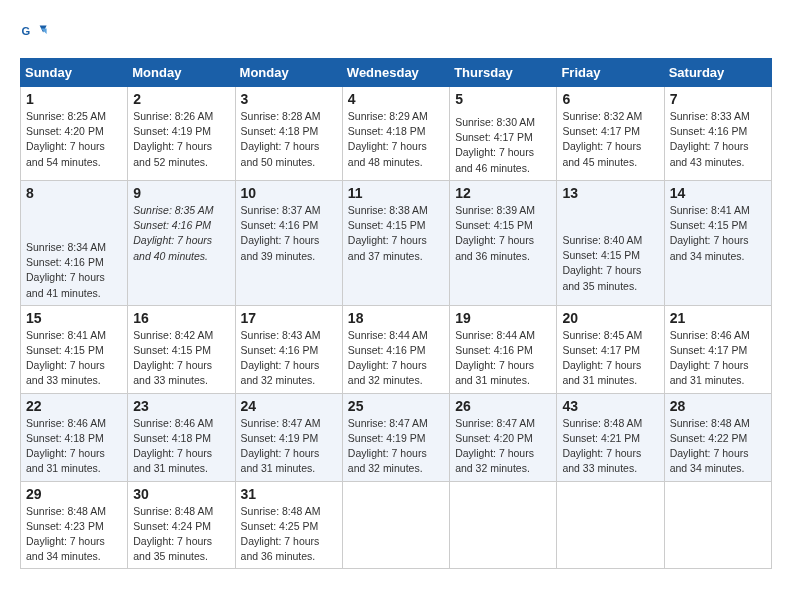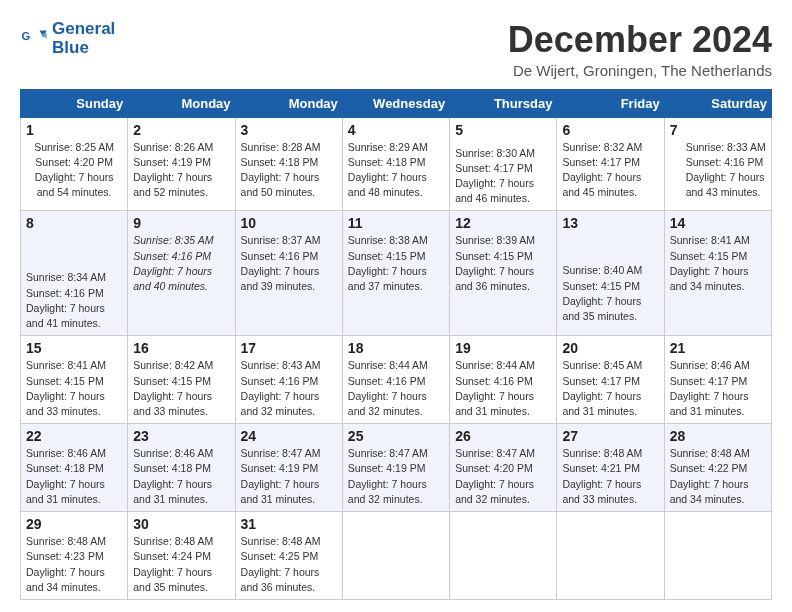"General" div { html: <div> <div>General</div> <div>Blue</div> </div> -> none }
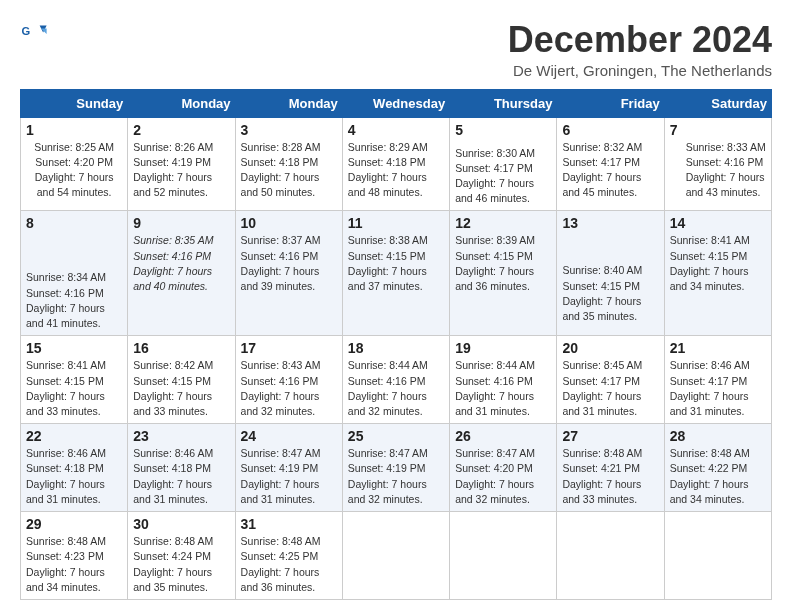"December 2024" div.title-block { html: <div> <div>December 2024</div> <div>De Wijert, Groningen, The Netherlands</div> </div> -> none }
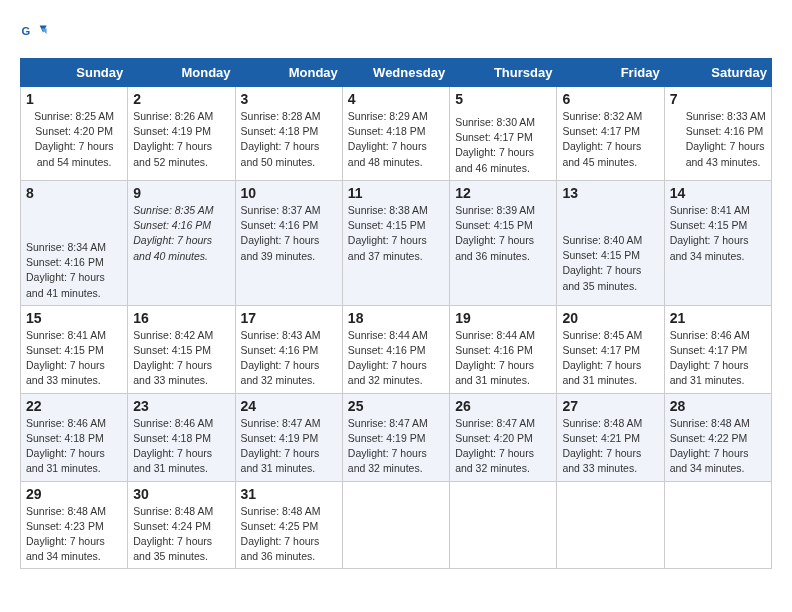"Sunday" .calendar thead tr th { text-align: right -> left }
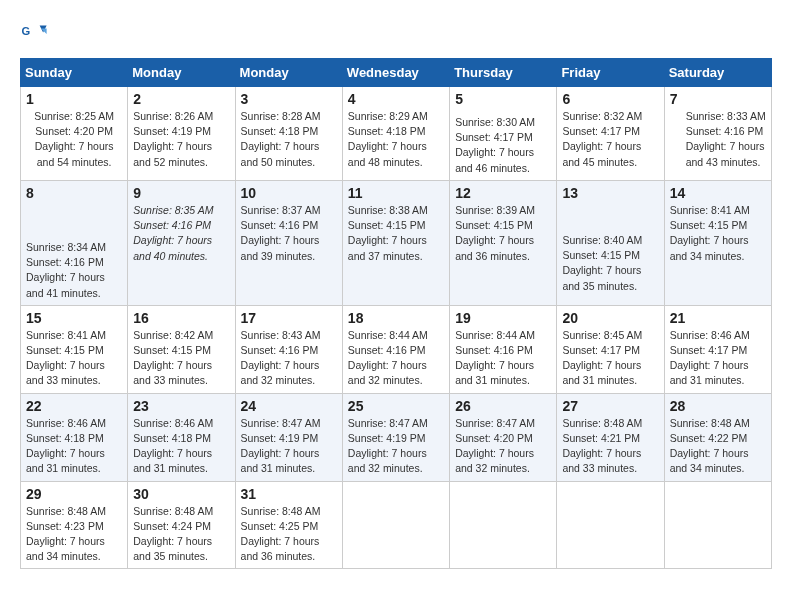"Sunrise: 8:25 AM" div.day-info { text-align: center -> none }
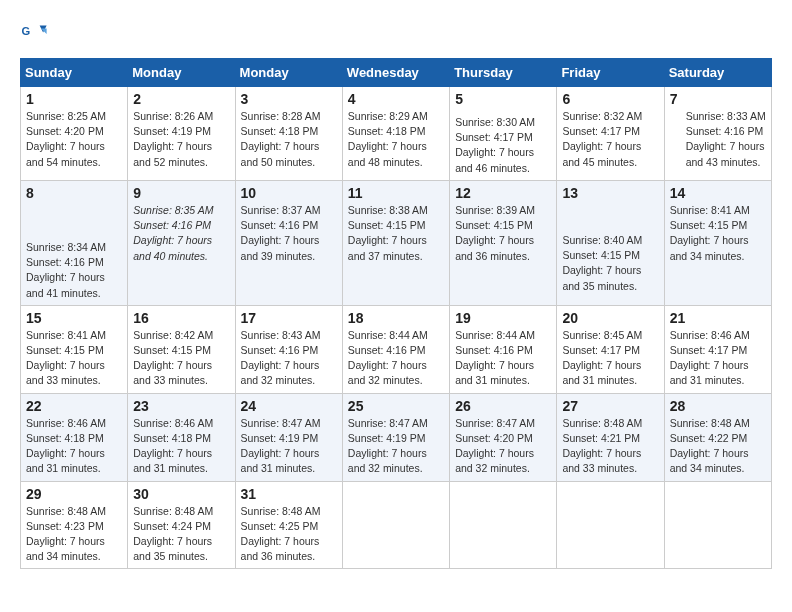"Sunrise: 8:33 AM" div.day-info { margin-left: 16px -> none }
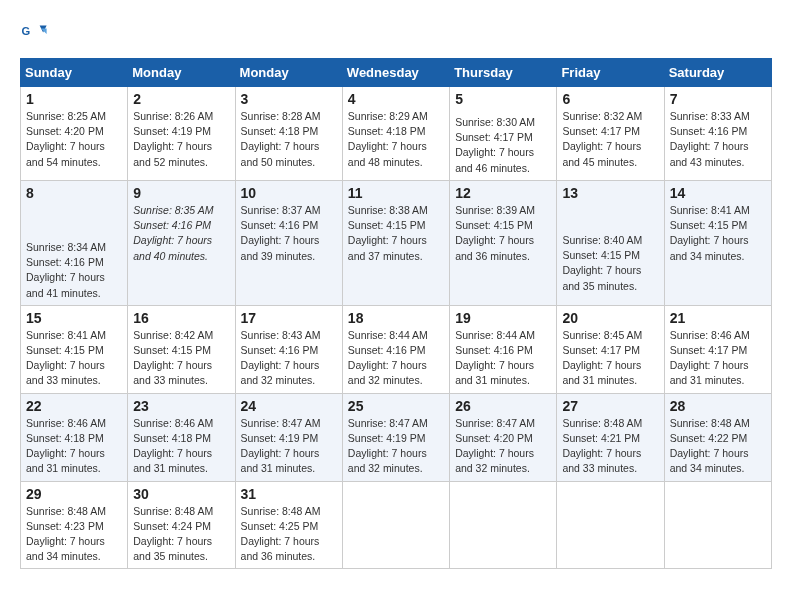"27" span.day-number { text: 27 -> 43 }
